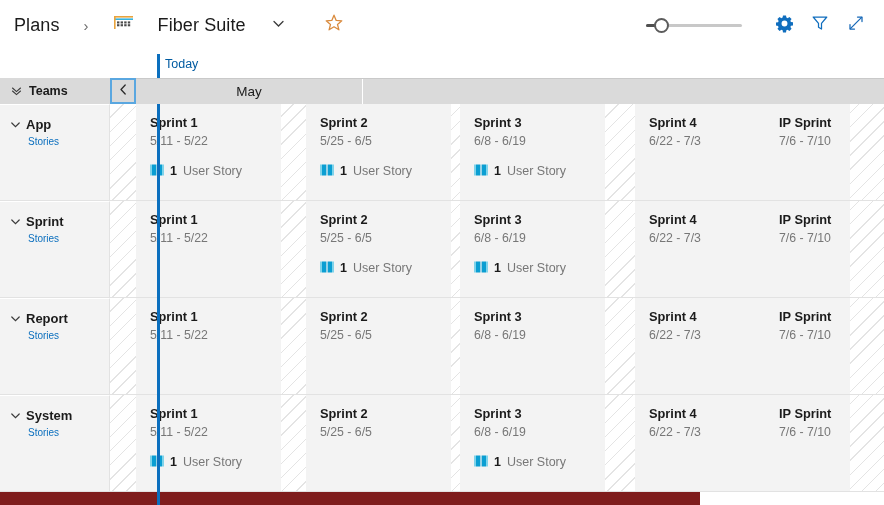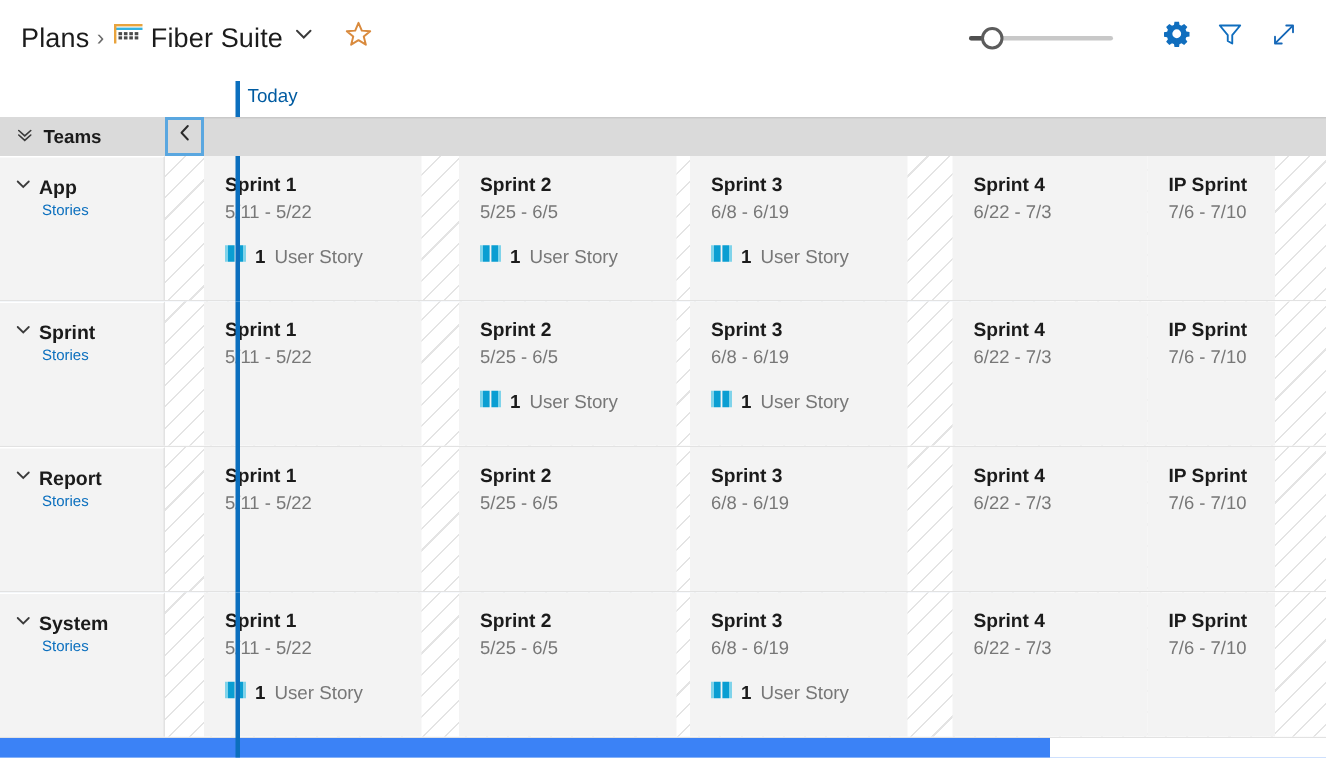"Plans" #breadcrumb { gap: 4px -> 23px }
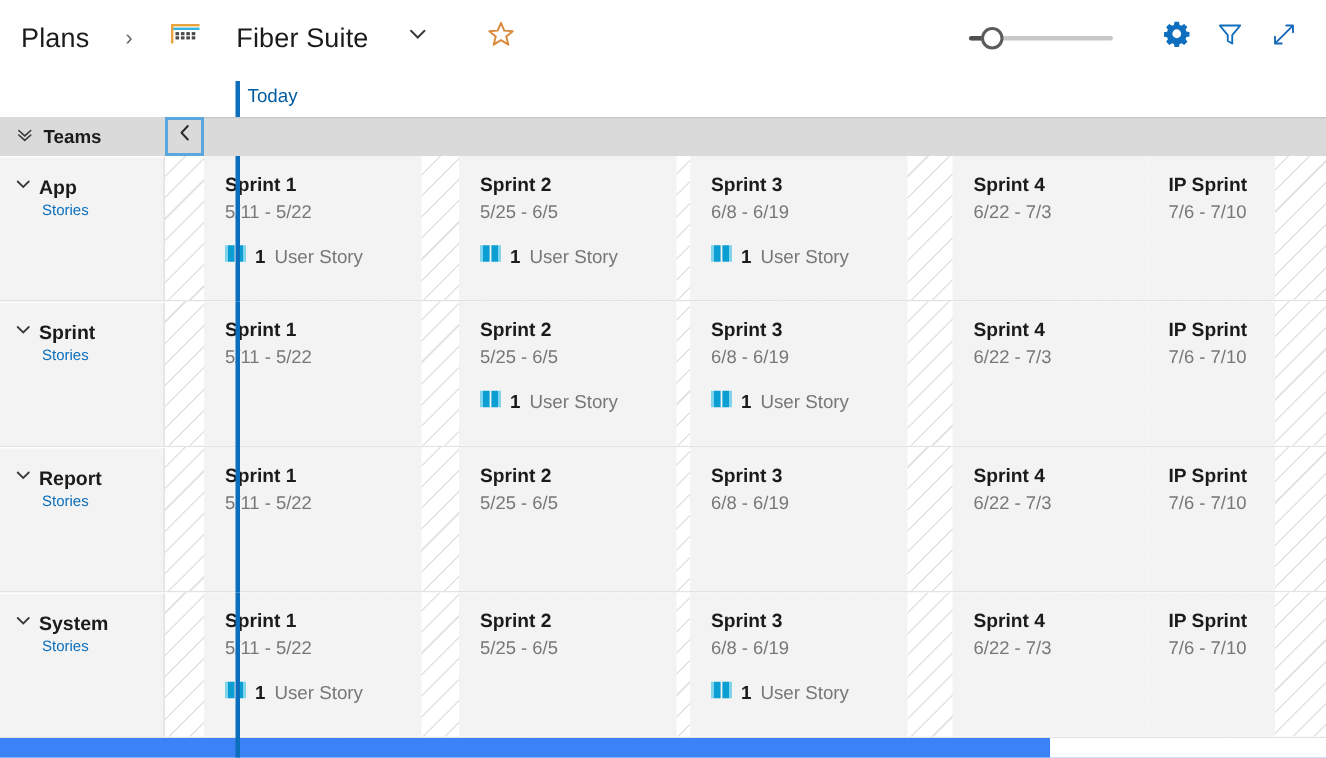"May" div.month-cell { html: none -> <div>May</div> }
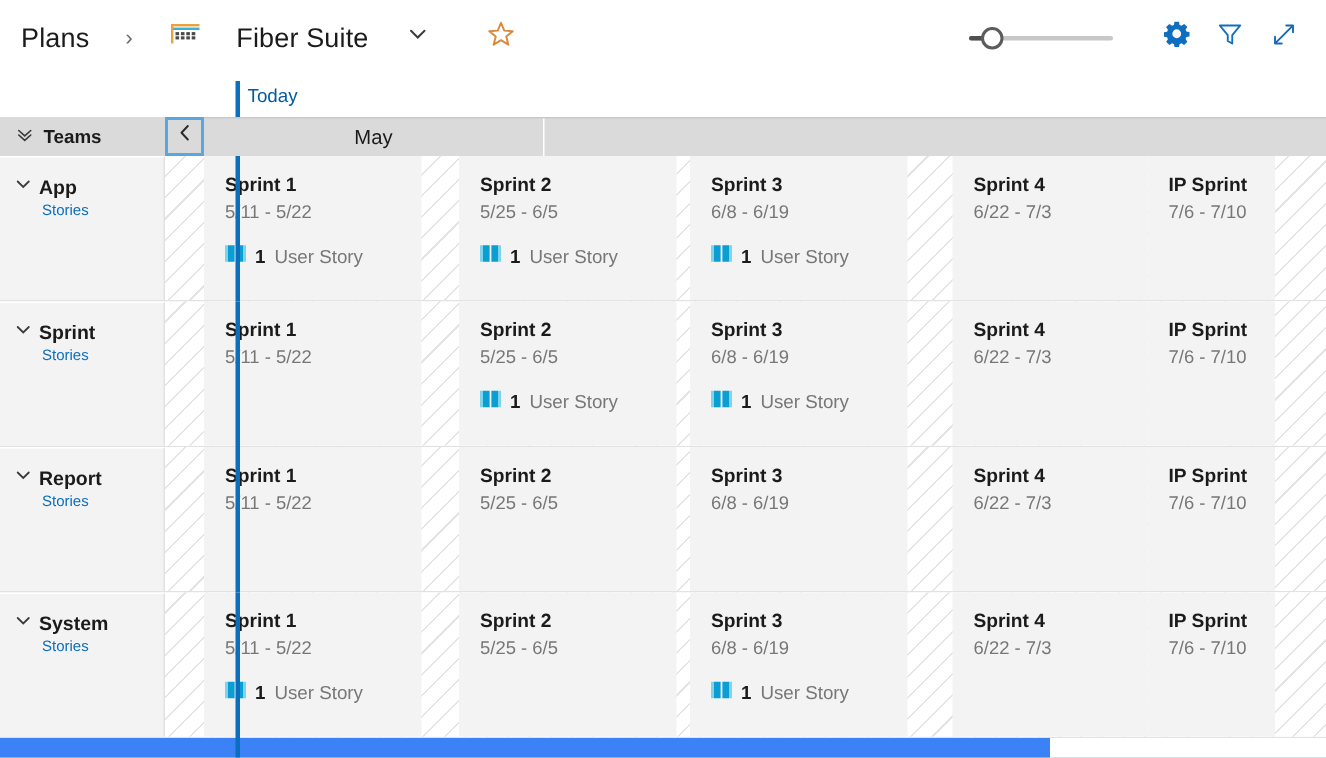"App" #body-area { background: #3b82f6 -> #7f1d1d }
